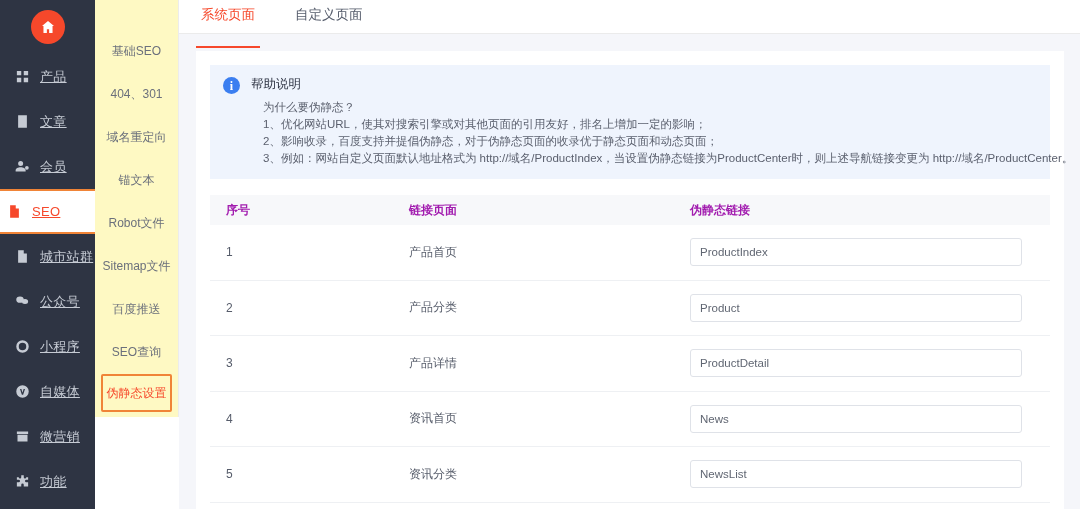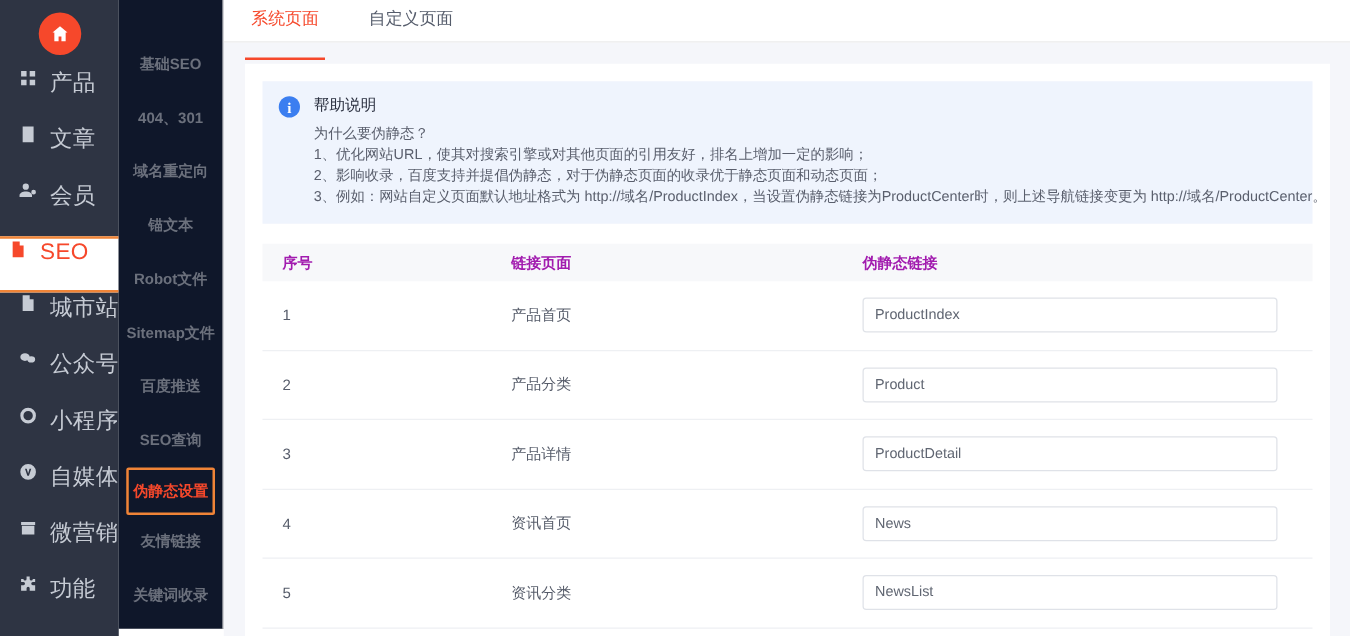"基础SEO" .subnav { background: #0f172a -> #fef9c3; font-weight: bold -> none; height: 503px -> 417px }
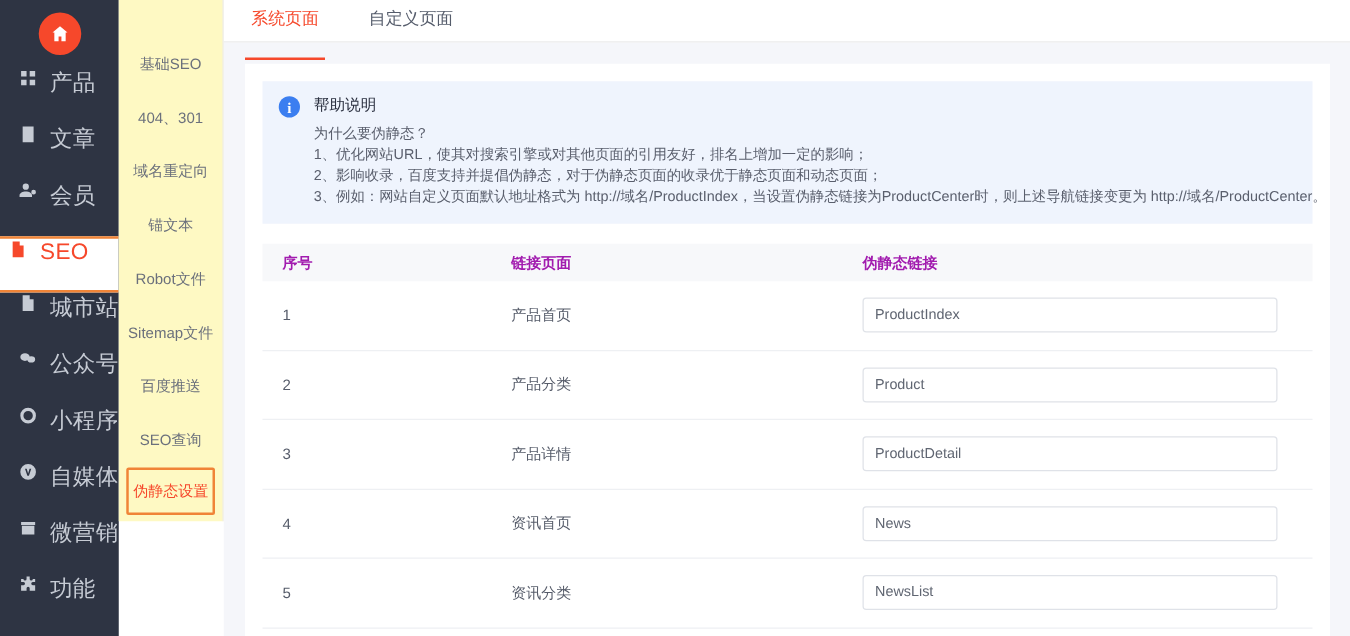"产品" .nav-item { align-items: flex-start -> center; font-size: 18px -> 13px; text-decoration: none -> underline }
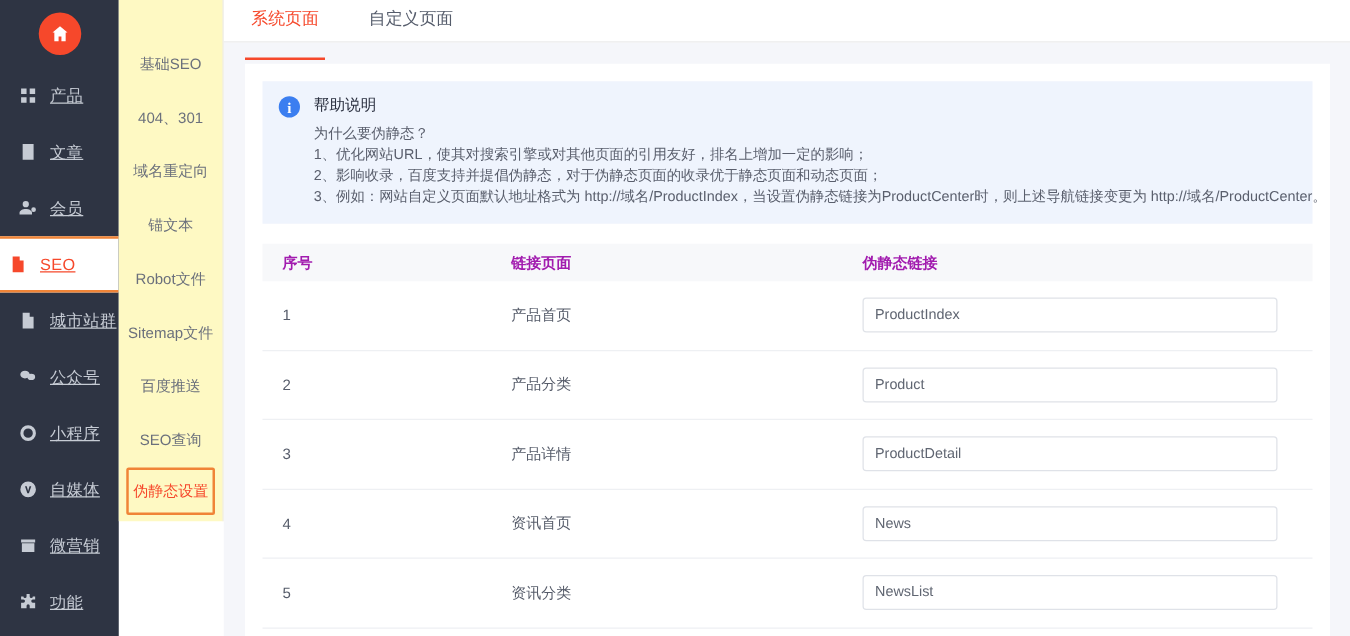"为什么要伪静态？" .help-line { margin-left: none -> 12px }
